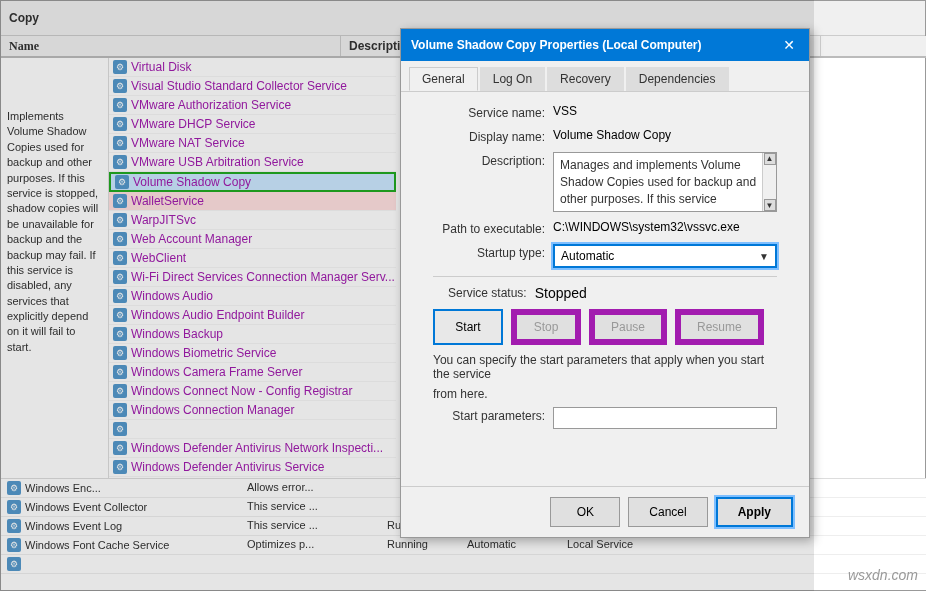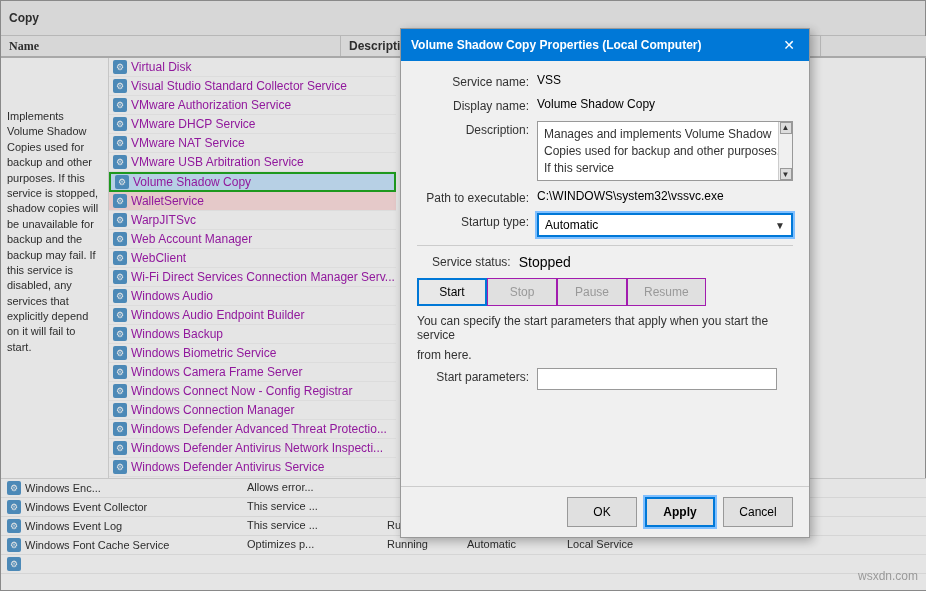"Volume Shadow Copy Properties (Local" .modal-overlay { width: 926px -> 814px }
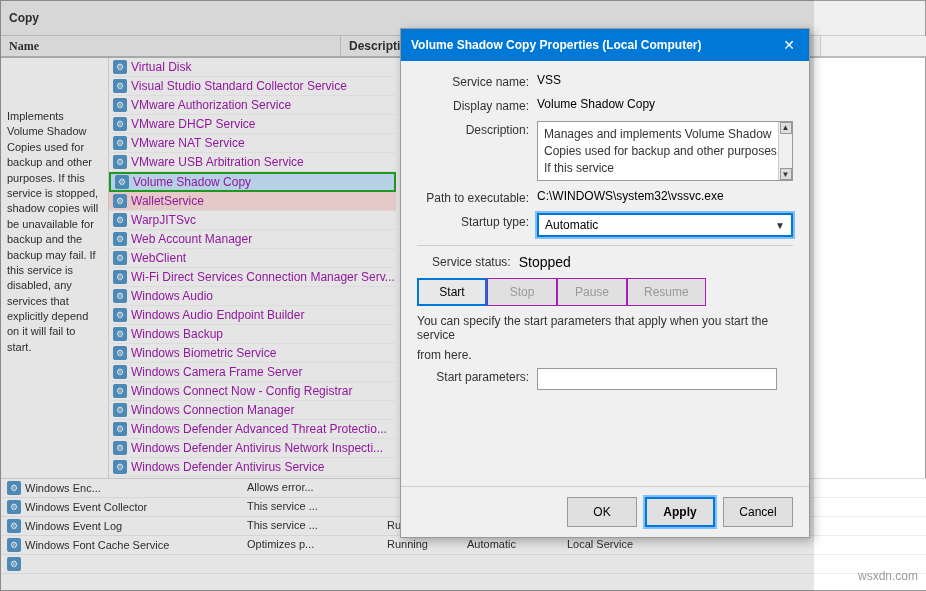"General" div.modal-tabs { html: none -> <div> <div>General</div> <div>Log On</div> <div>Recovery</div> <div>Dependencies</div> </div> }
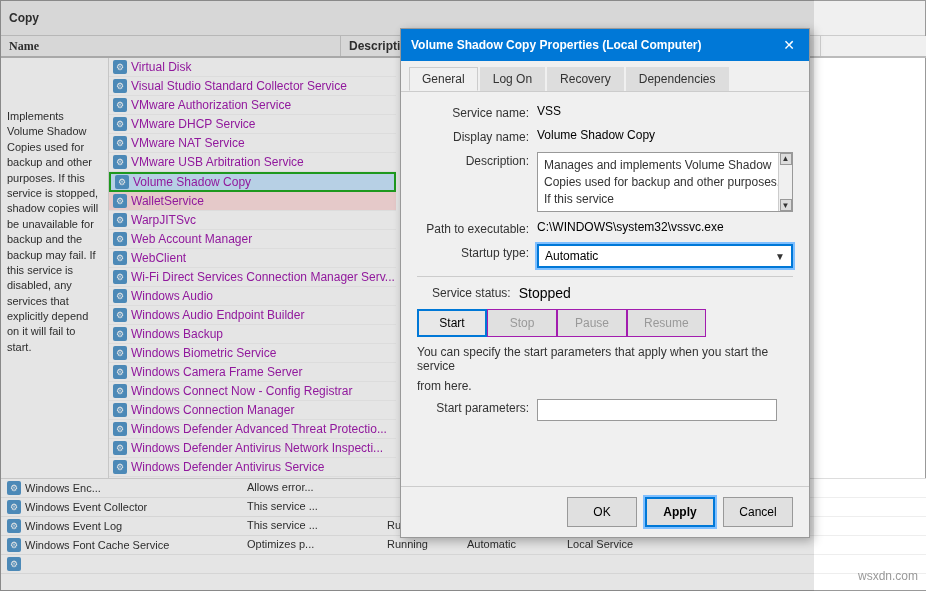"Service name:" .modal-body { padding: 12px 16px -> 12px 32px }
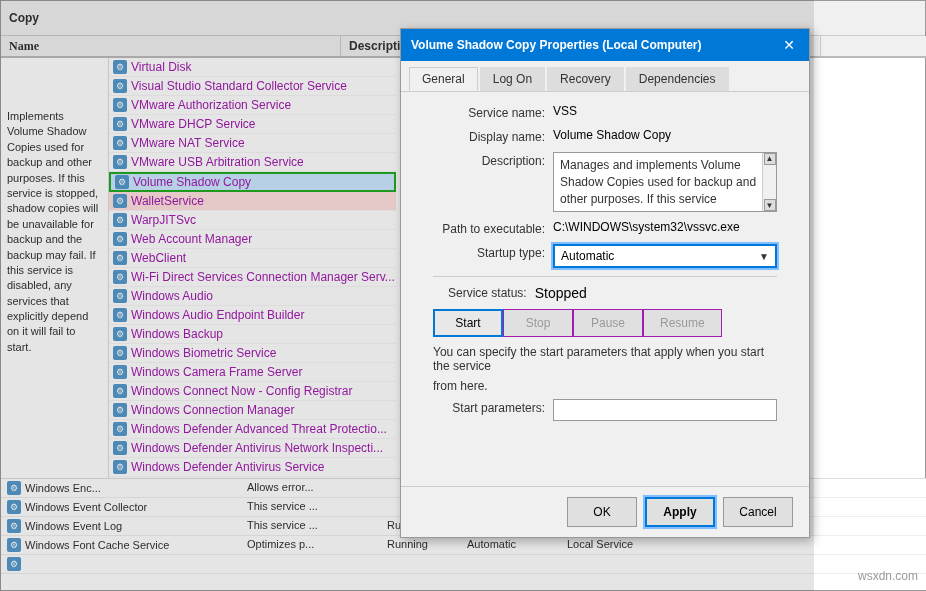"Start" .control-buttons { gap: none -> 8px }
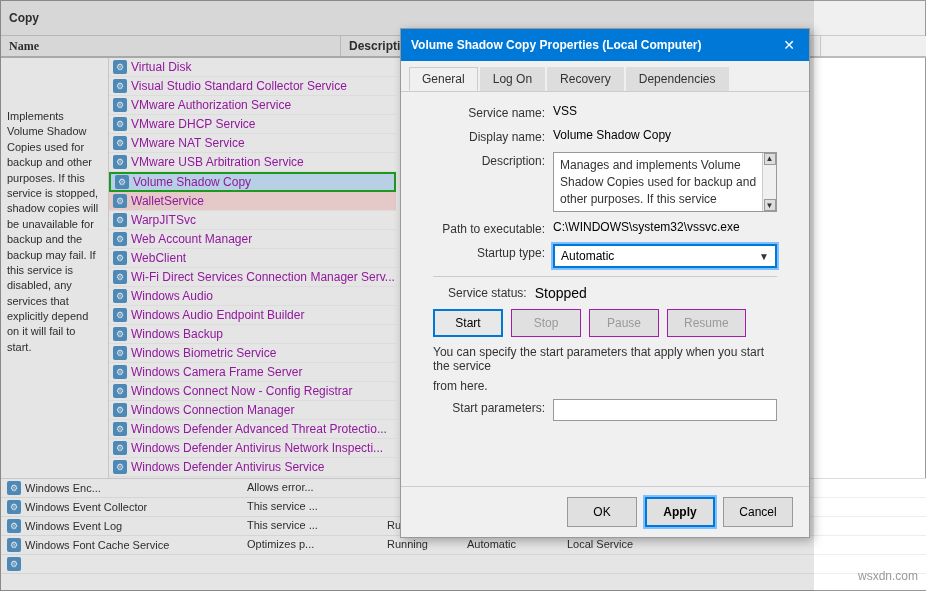"Stop" .ctrl-btn { border: 1px solid #a21caf -> 6px solid #a21caf }
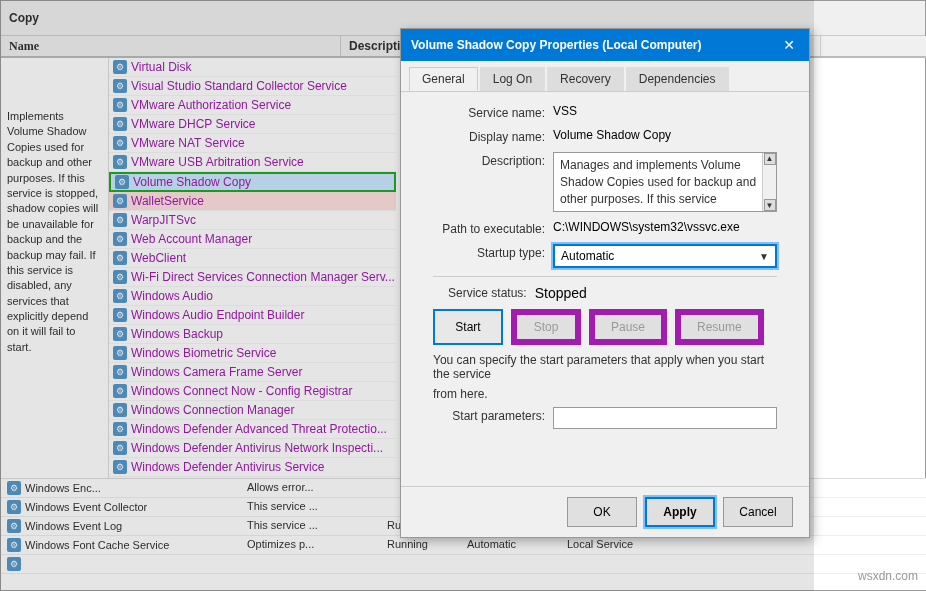"Windows Defender Advanced Threat" span.svc-name { html: <span>Windows Defender Advanced Threat Protectio...</span> -> none }
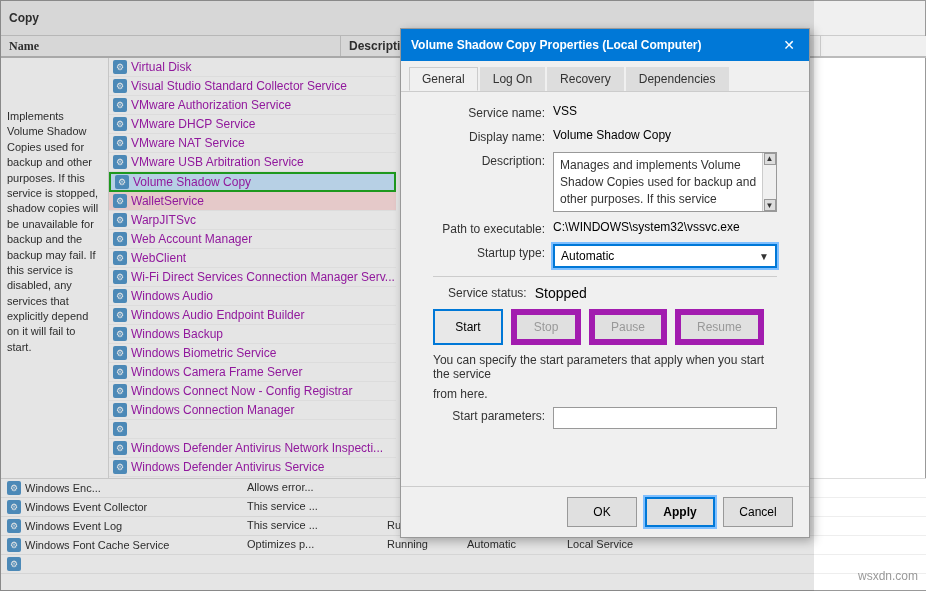"OK" .footer-btn { padding: 6px 3px -> 6px 20px }
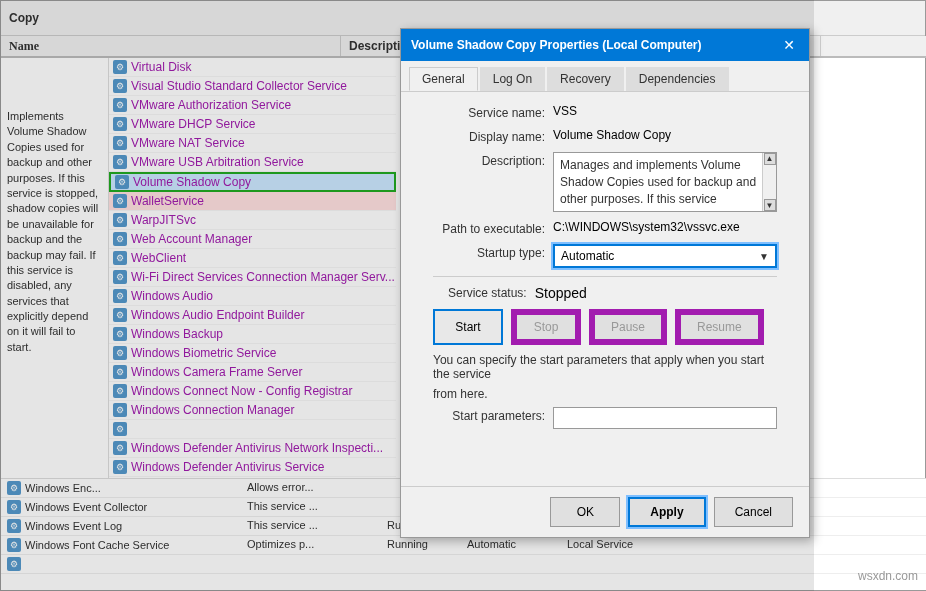"Apply" button.footer-btn { order: before "Cancel" -> after "Cancel" }
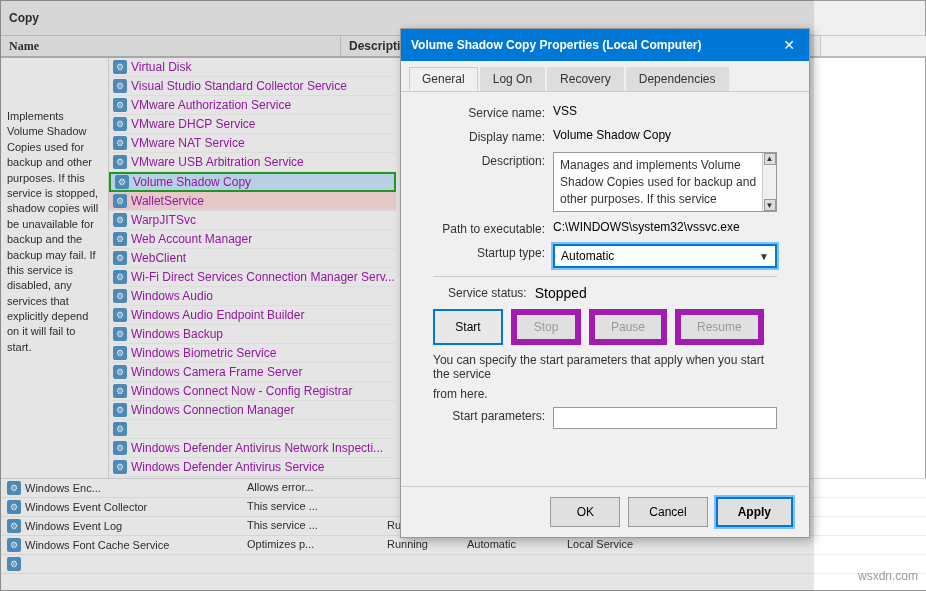"wsxdn.com" .watermark { font-size: 12px -> 14px; font-style: none -> italic }
